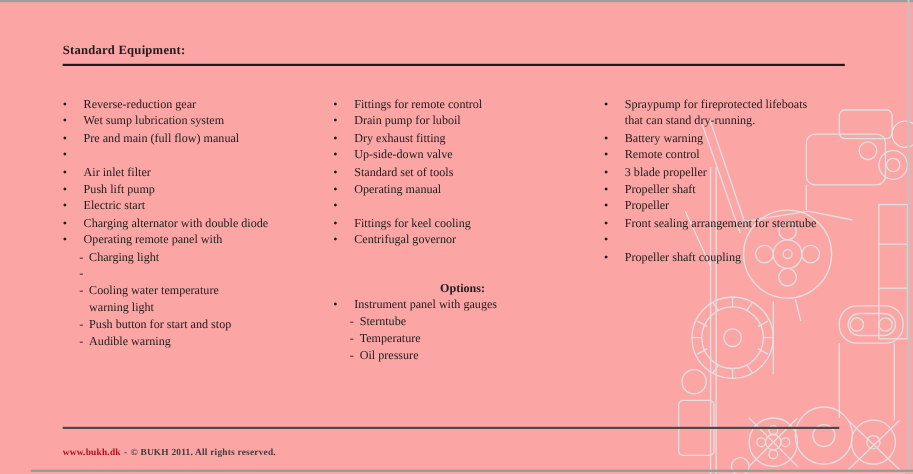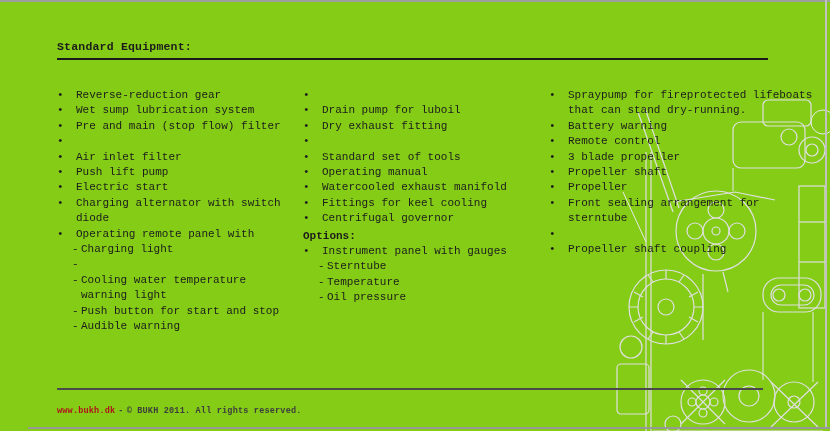"Standard Equipment:" #page { background: #84cc16 -> #fca5a5; font-family: Liberation Mono, monospace -> Liberation Serif, serif }
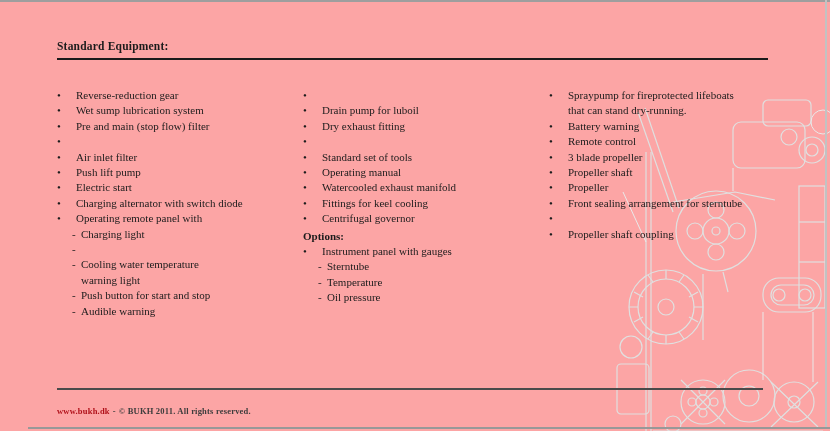"Fittings for remote control" span.tx { html: none -> <span>Fittings for remote control</span> }
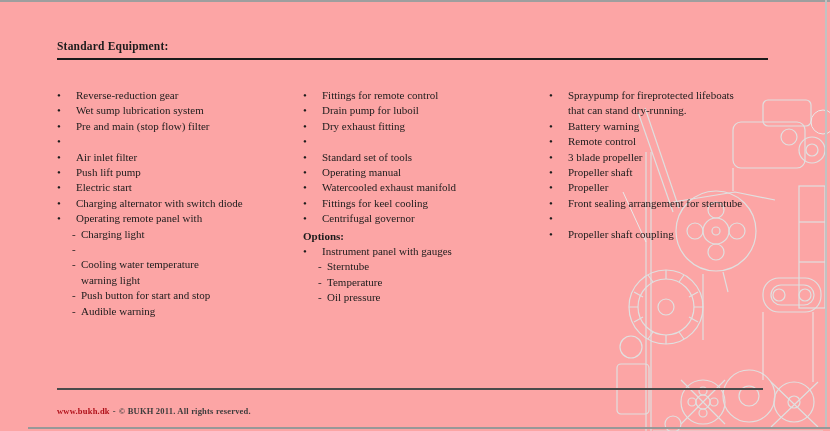"Pre and main (stop flow)" span.tx { text: stop flow) filter -> full flow) manual }
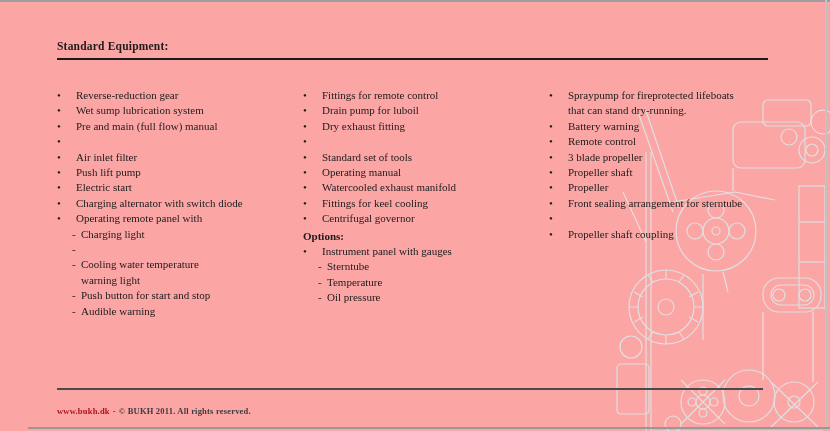"Up-side-down valve" span.tx { html: none -> <span>Up-side-down valve</span> }
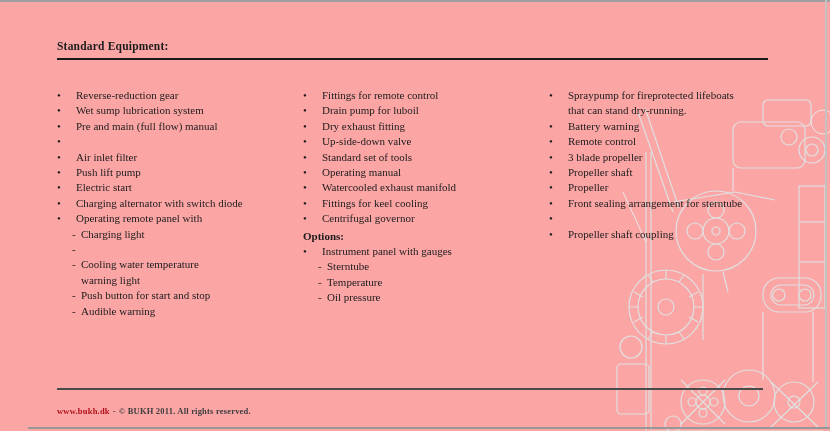"Watercooled exhaust manifold" span.tx { html: <span>Watercooled exhaust manifold</span> -> none }
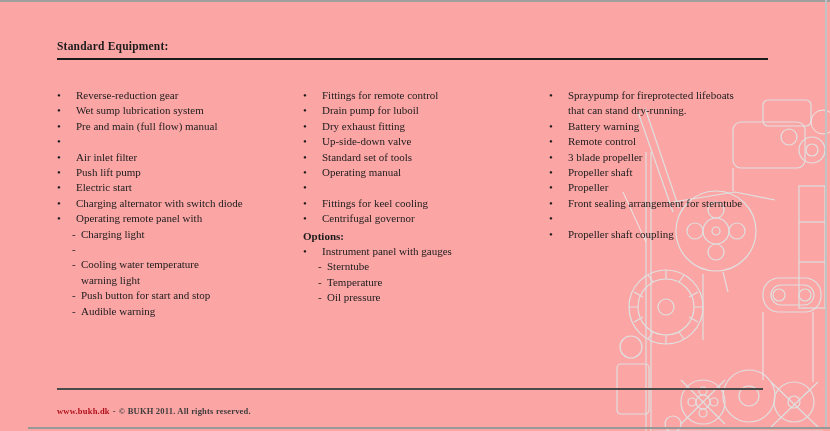"Charging alternator with switch diode" span.tx { text: switch -> double }
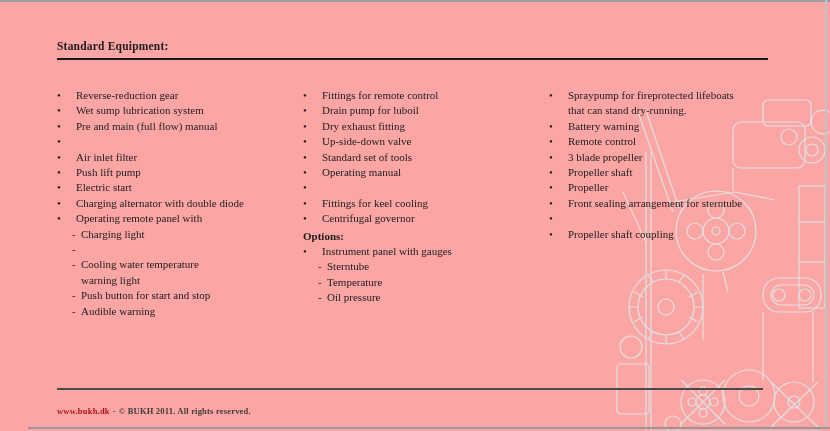"Options:" .opts-head { margin-top: 2px -> 28px; text-align: none -> center }
